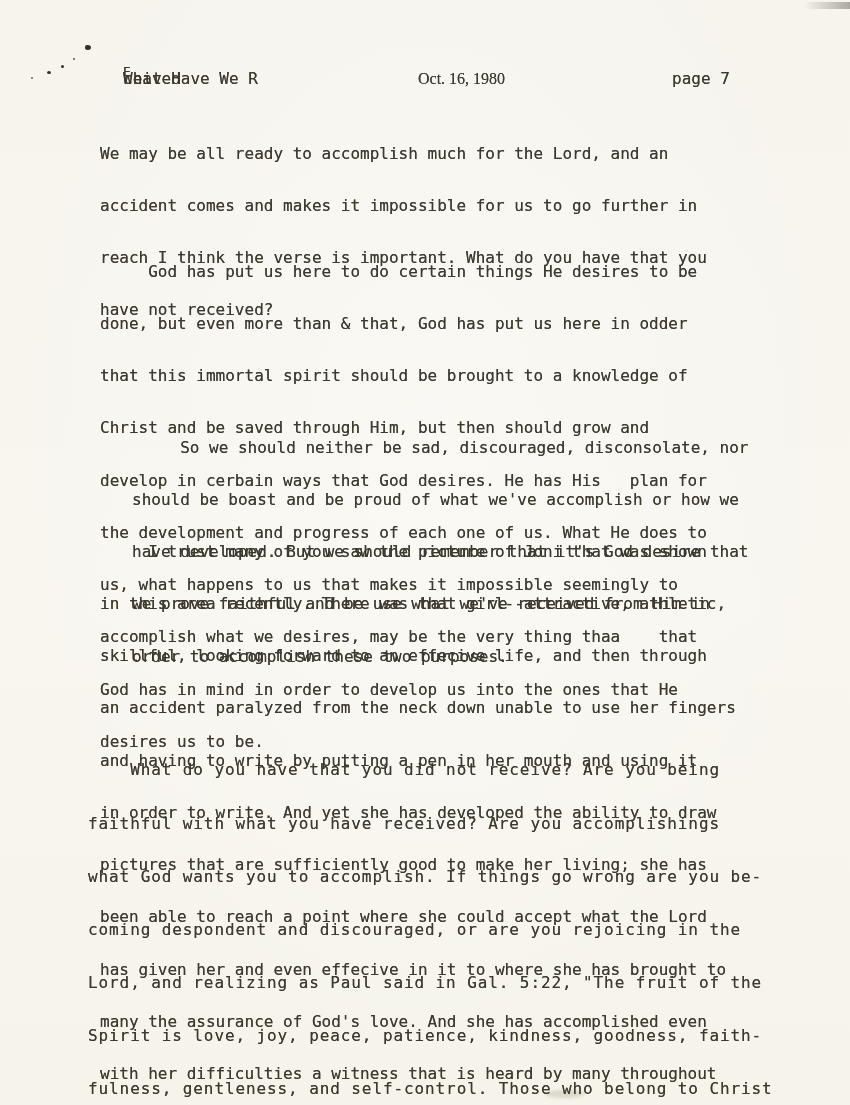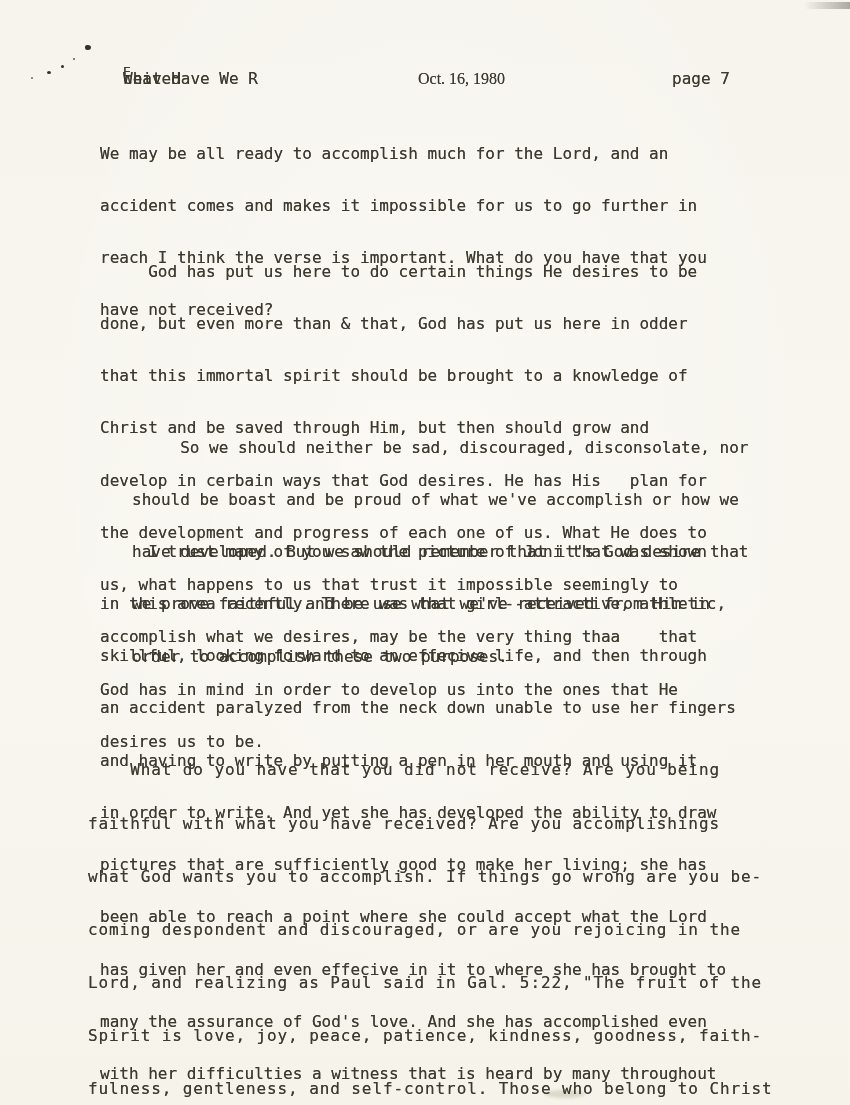"us, what happens to us" div.line { text: trust -> makes }
